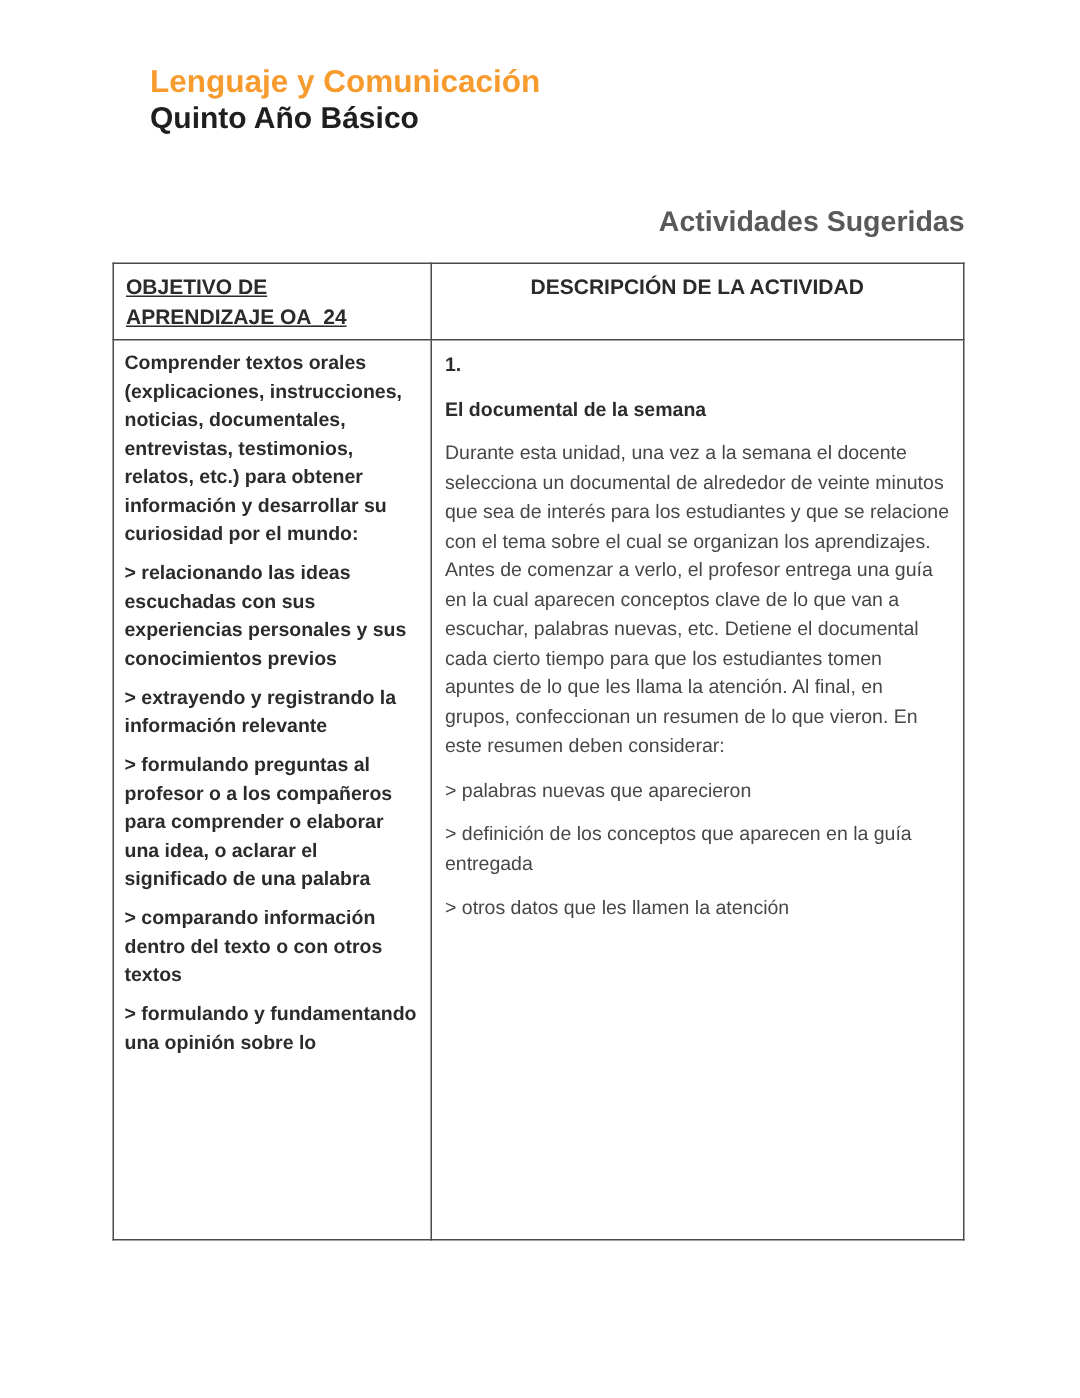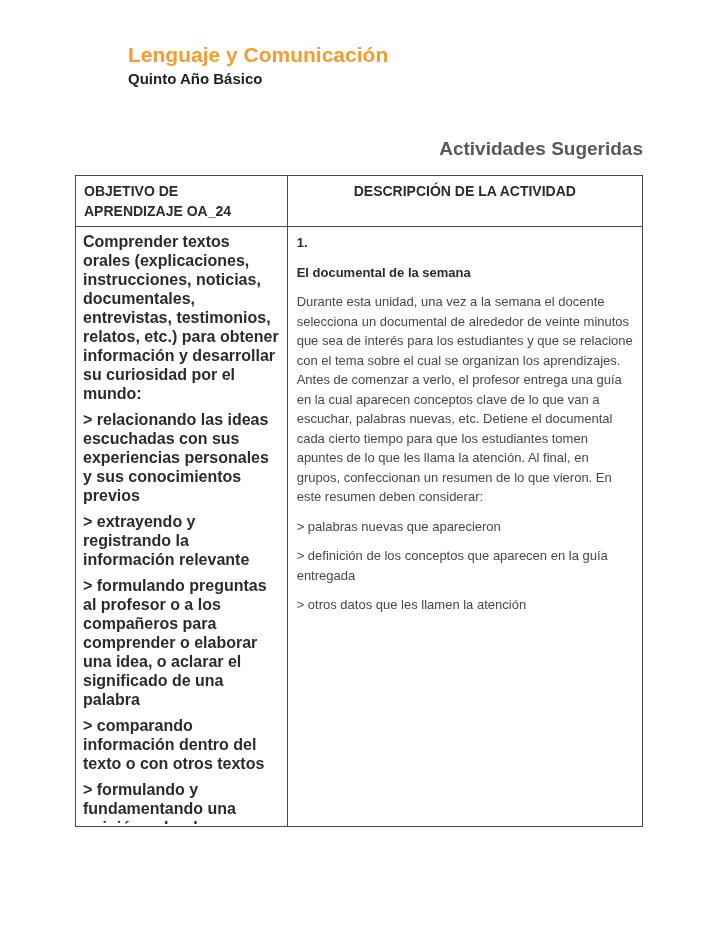"Lenguaje y Comunicación" .doc-header { margin-left: 28px -> none }
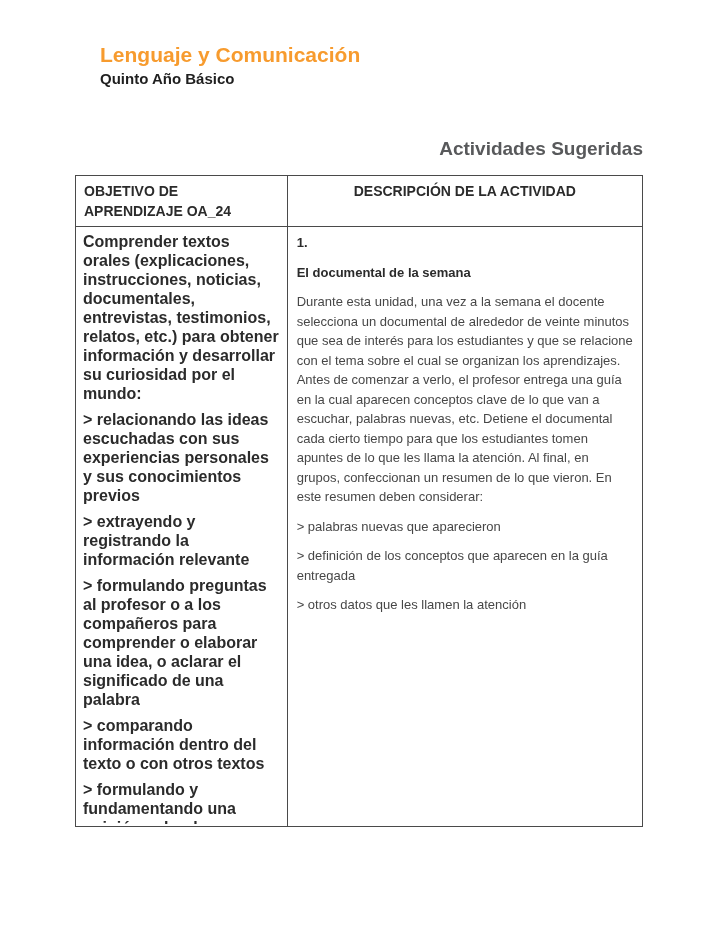"Quinto Año Básico" .grade-title { font-size: 15px -> 20px }
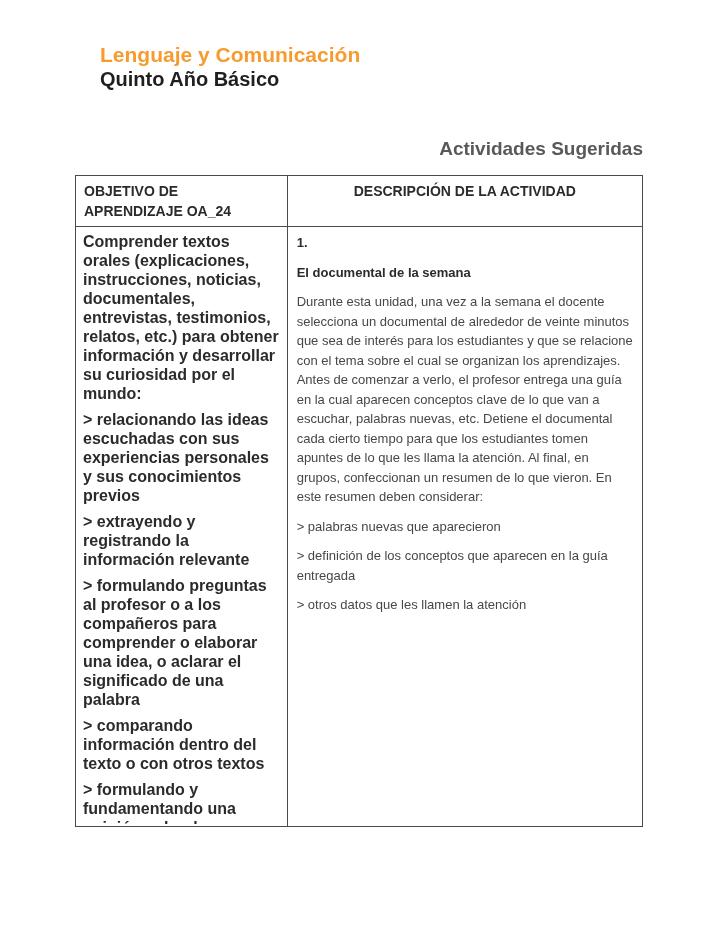"OBJETIVO DE APRENDIZAJE OA_24" .col-objective { text-decoration: none -> underline }
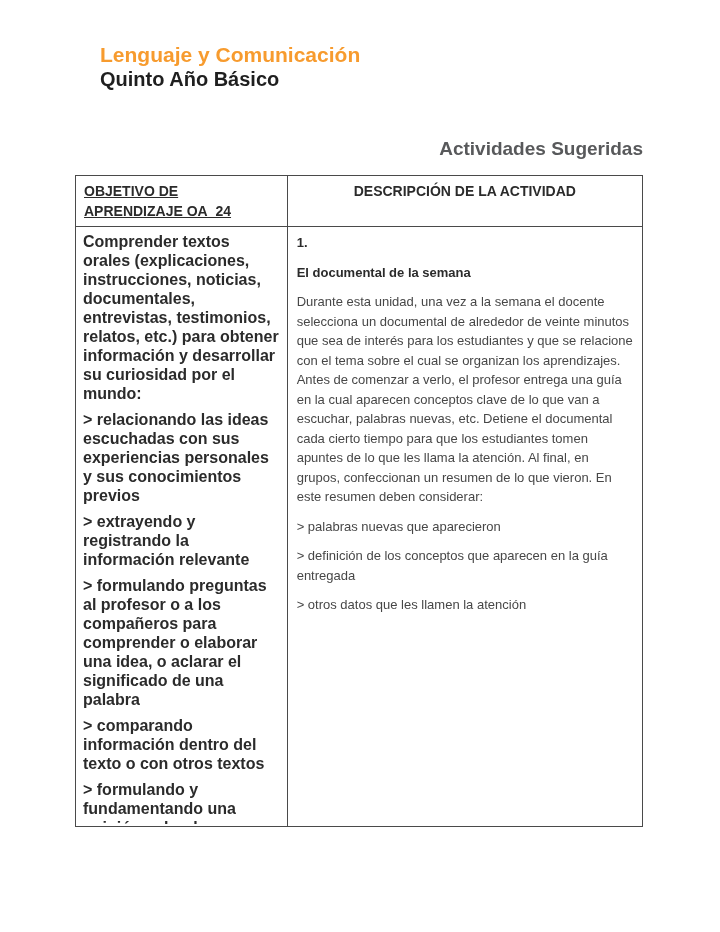"Comprender textos orales (explicaciones," .objective-cell .cell-inner { font-size: 16px -> 13px }
